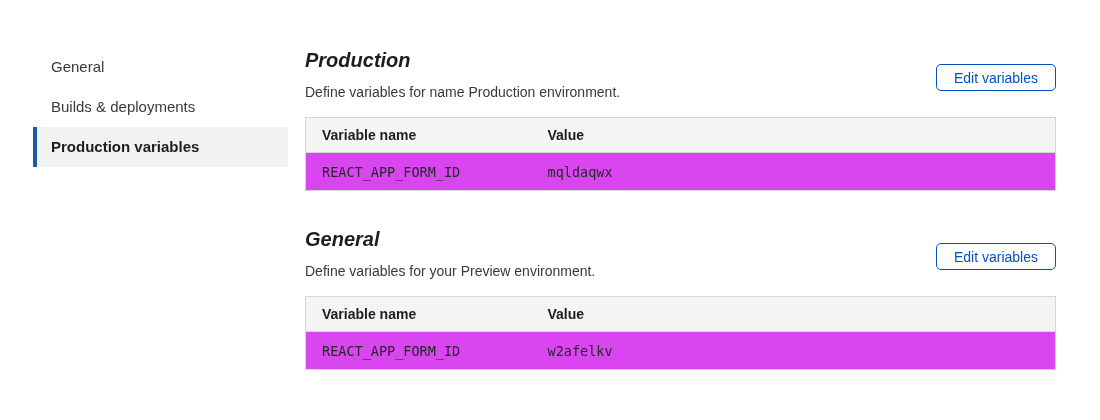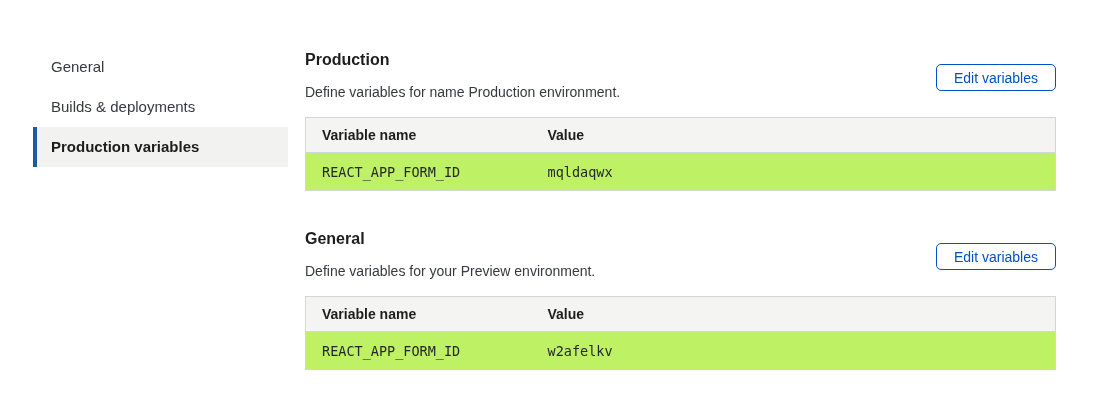"Production" .section-title { font-size: 16px -> 20px; font-style: none -> italic }
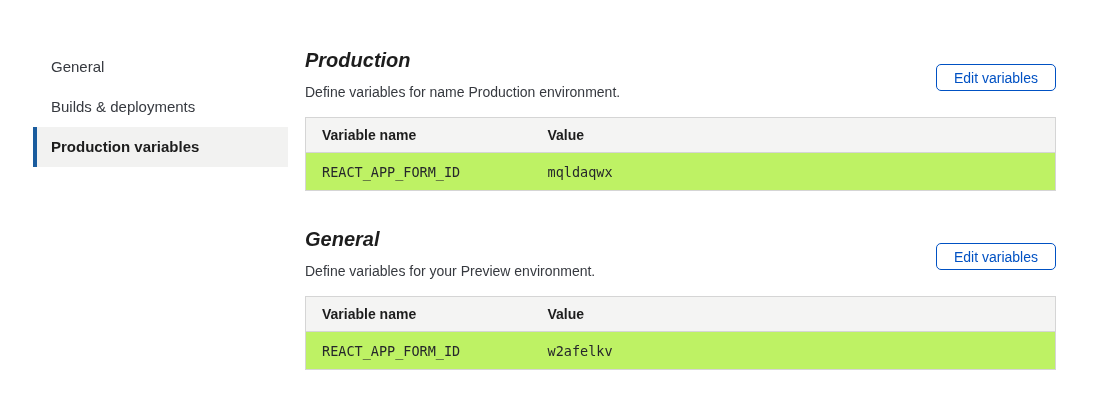"REACT_APP_FORM_ID" table.vars td { background: #bef264 -> #d946ef }
